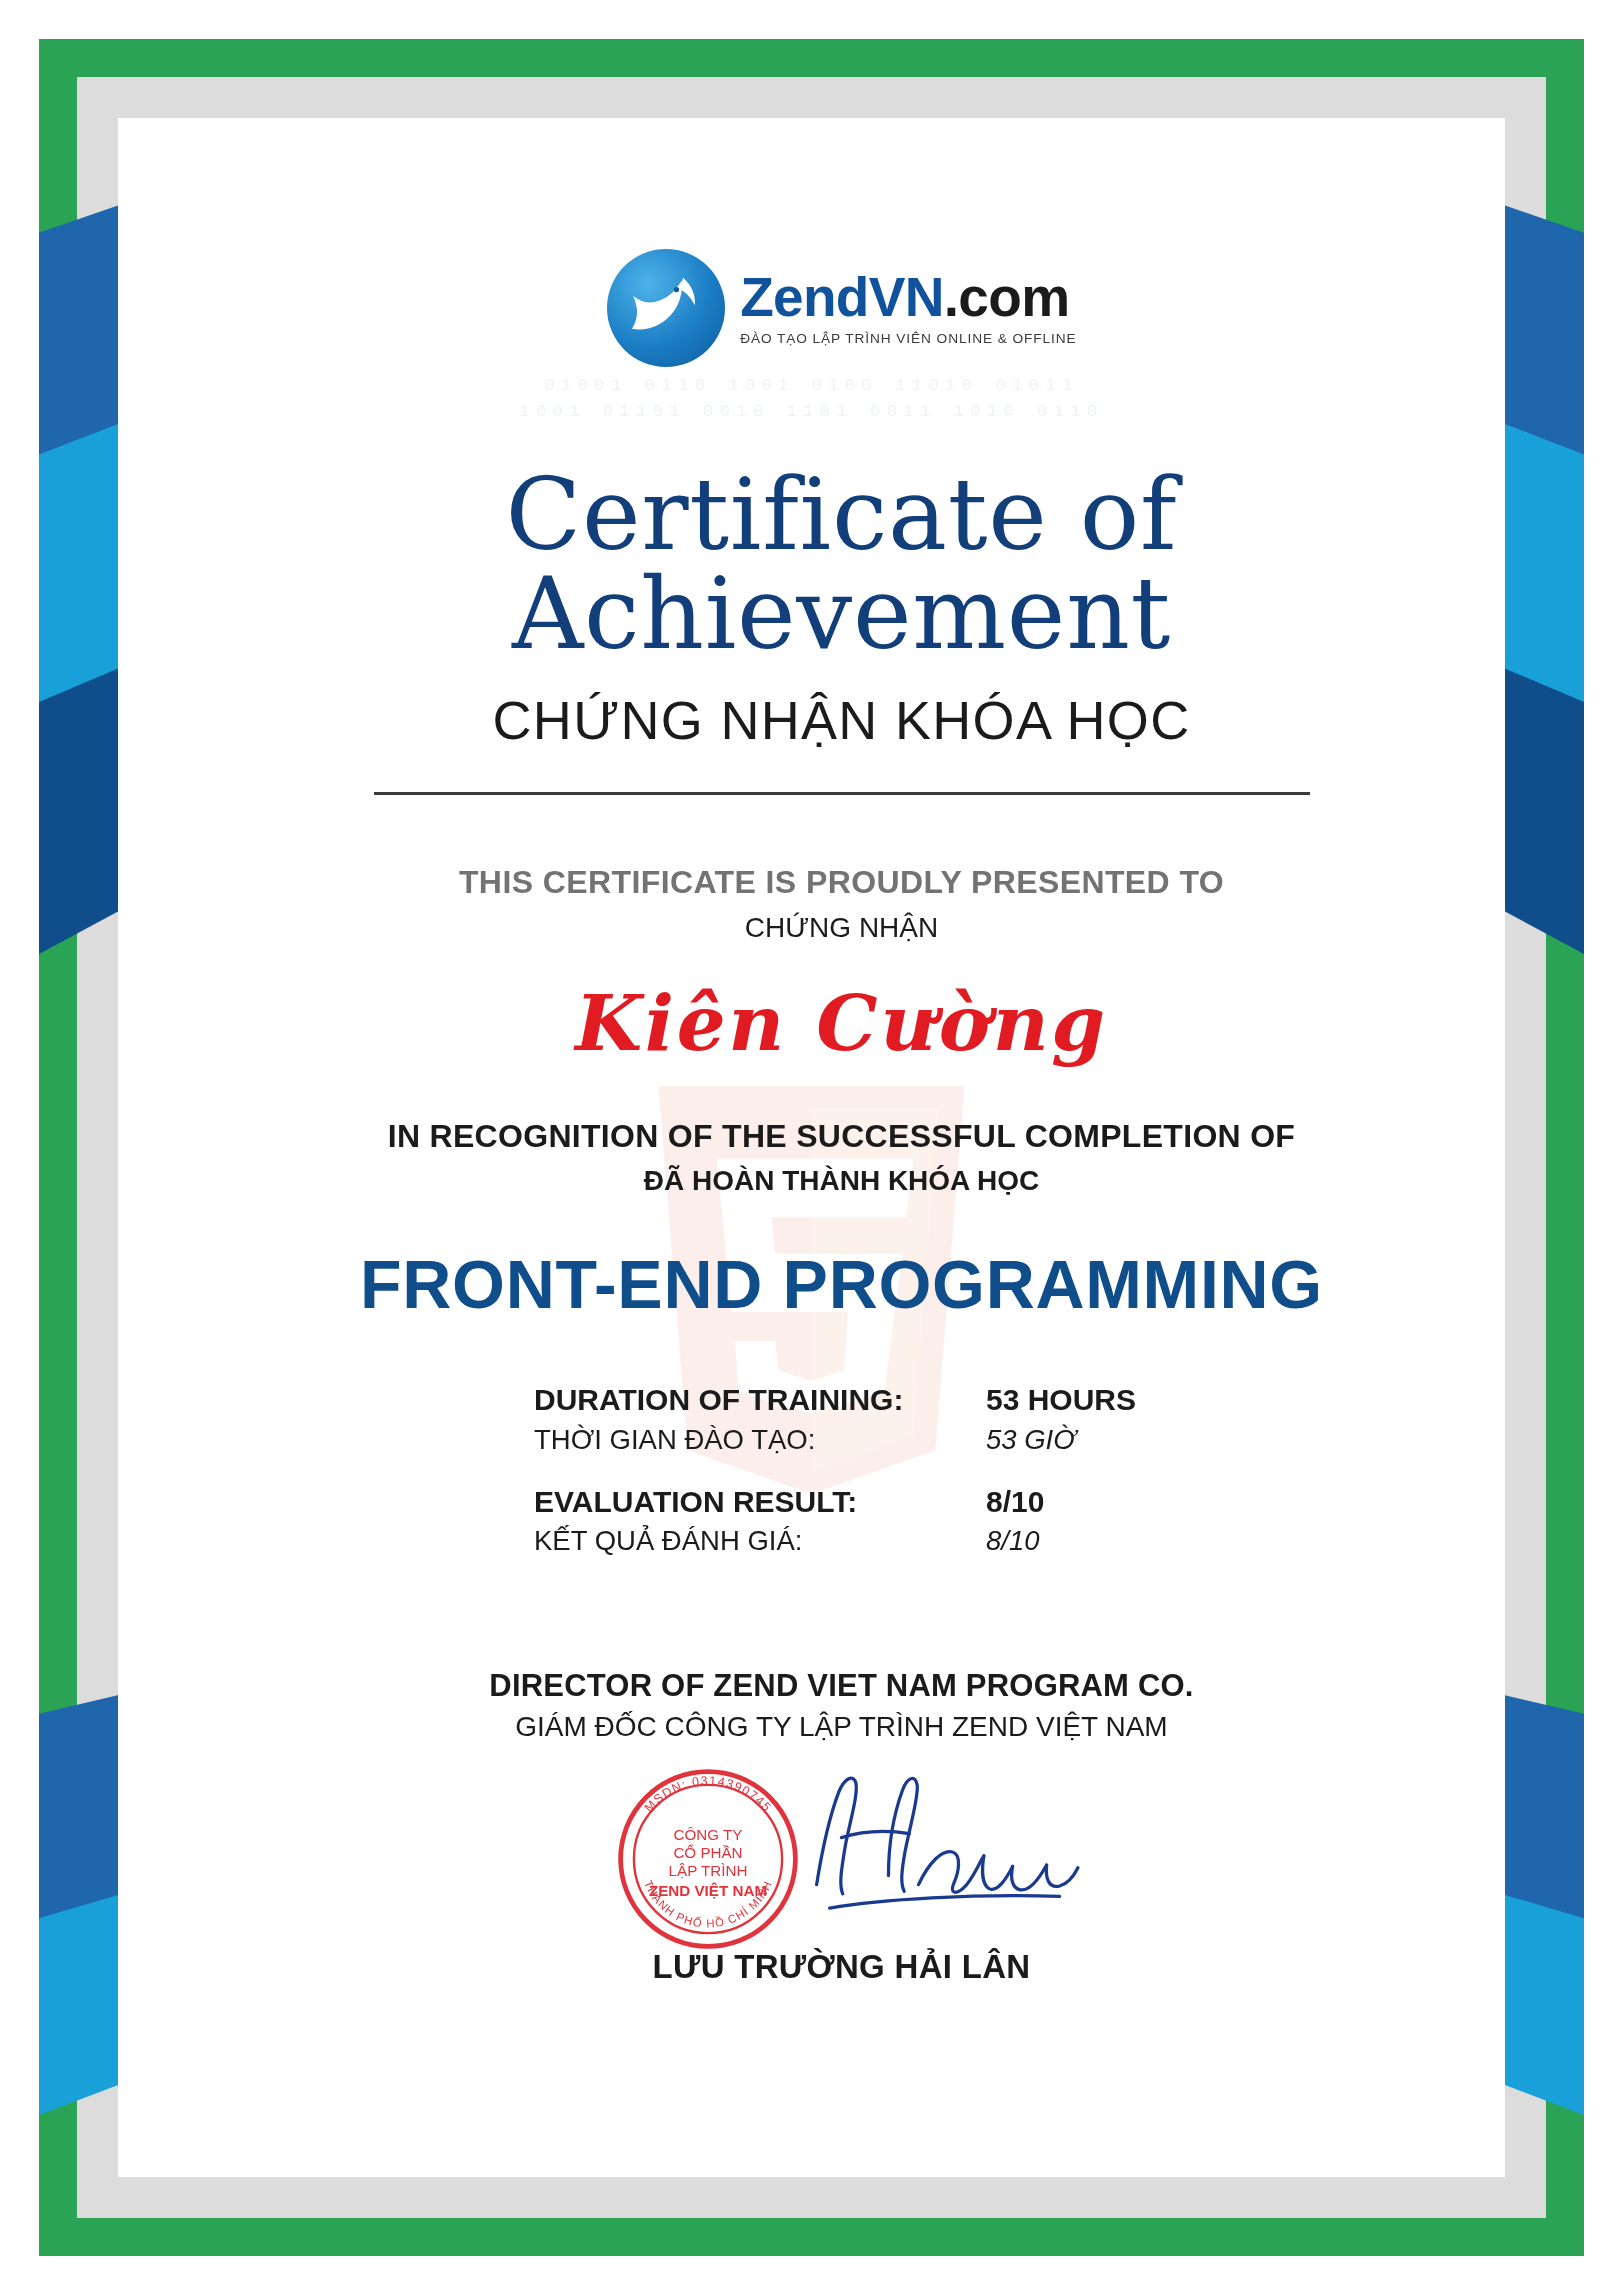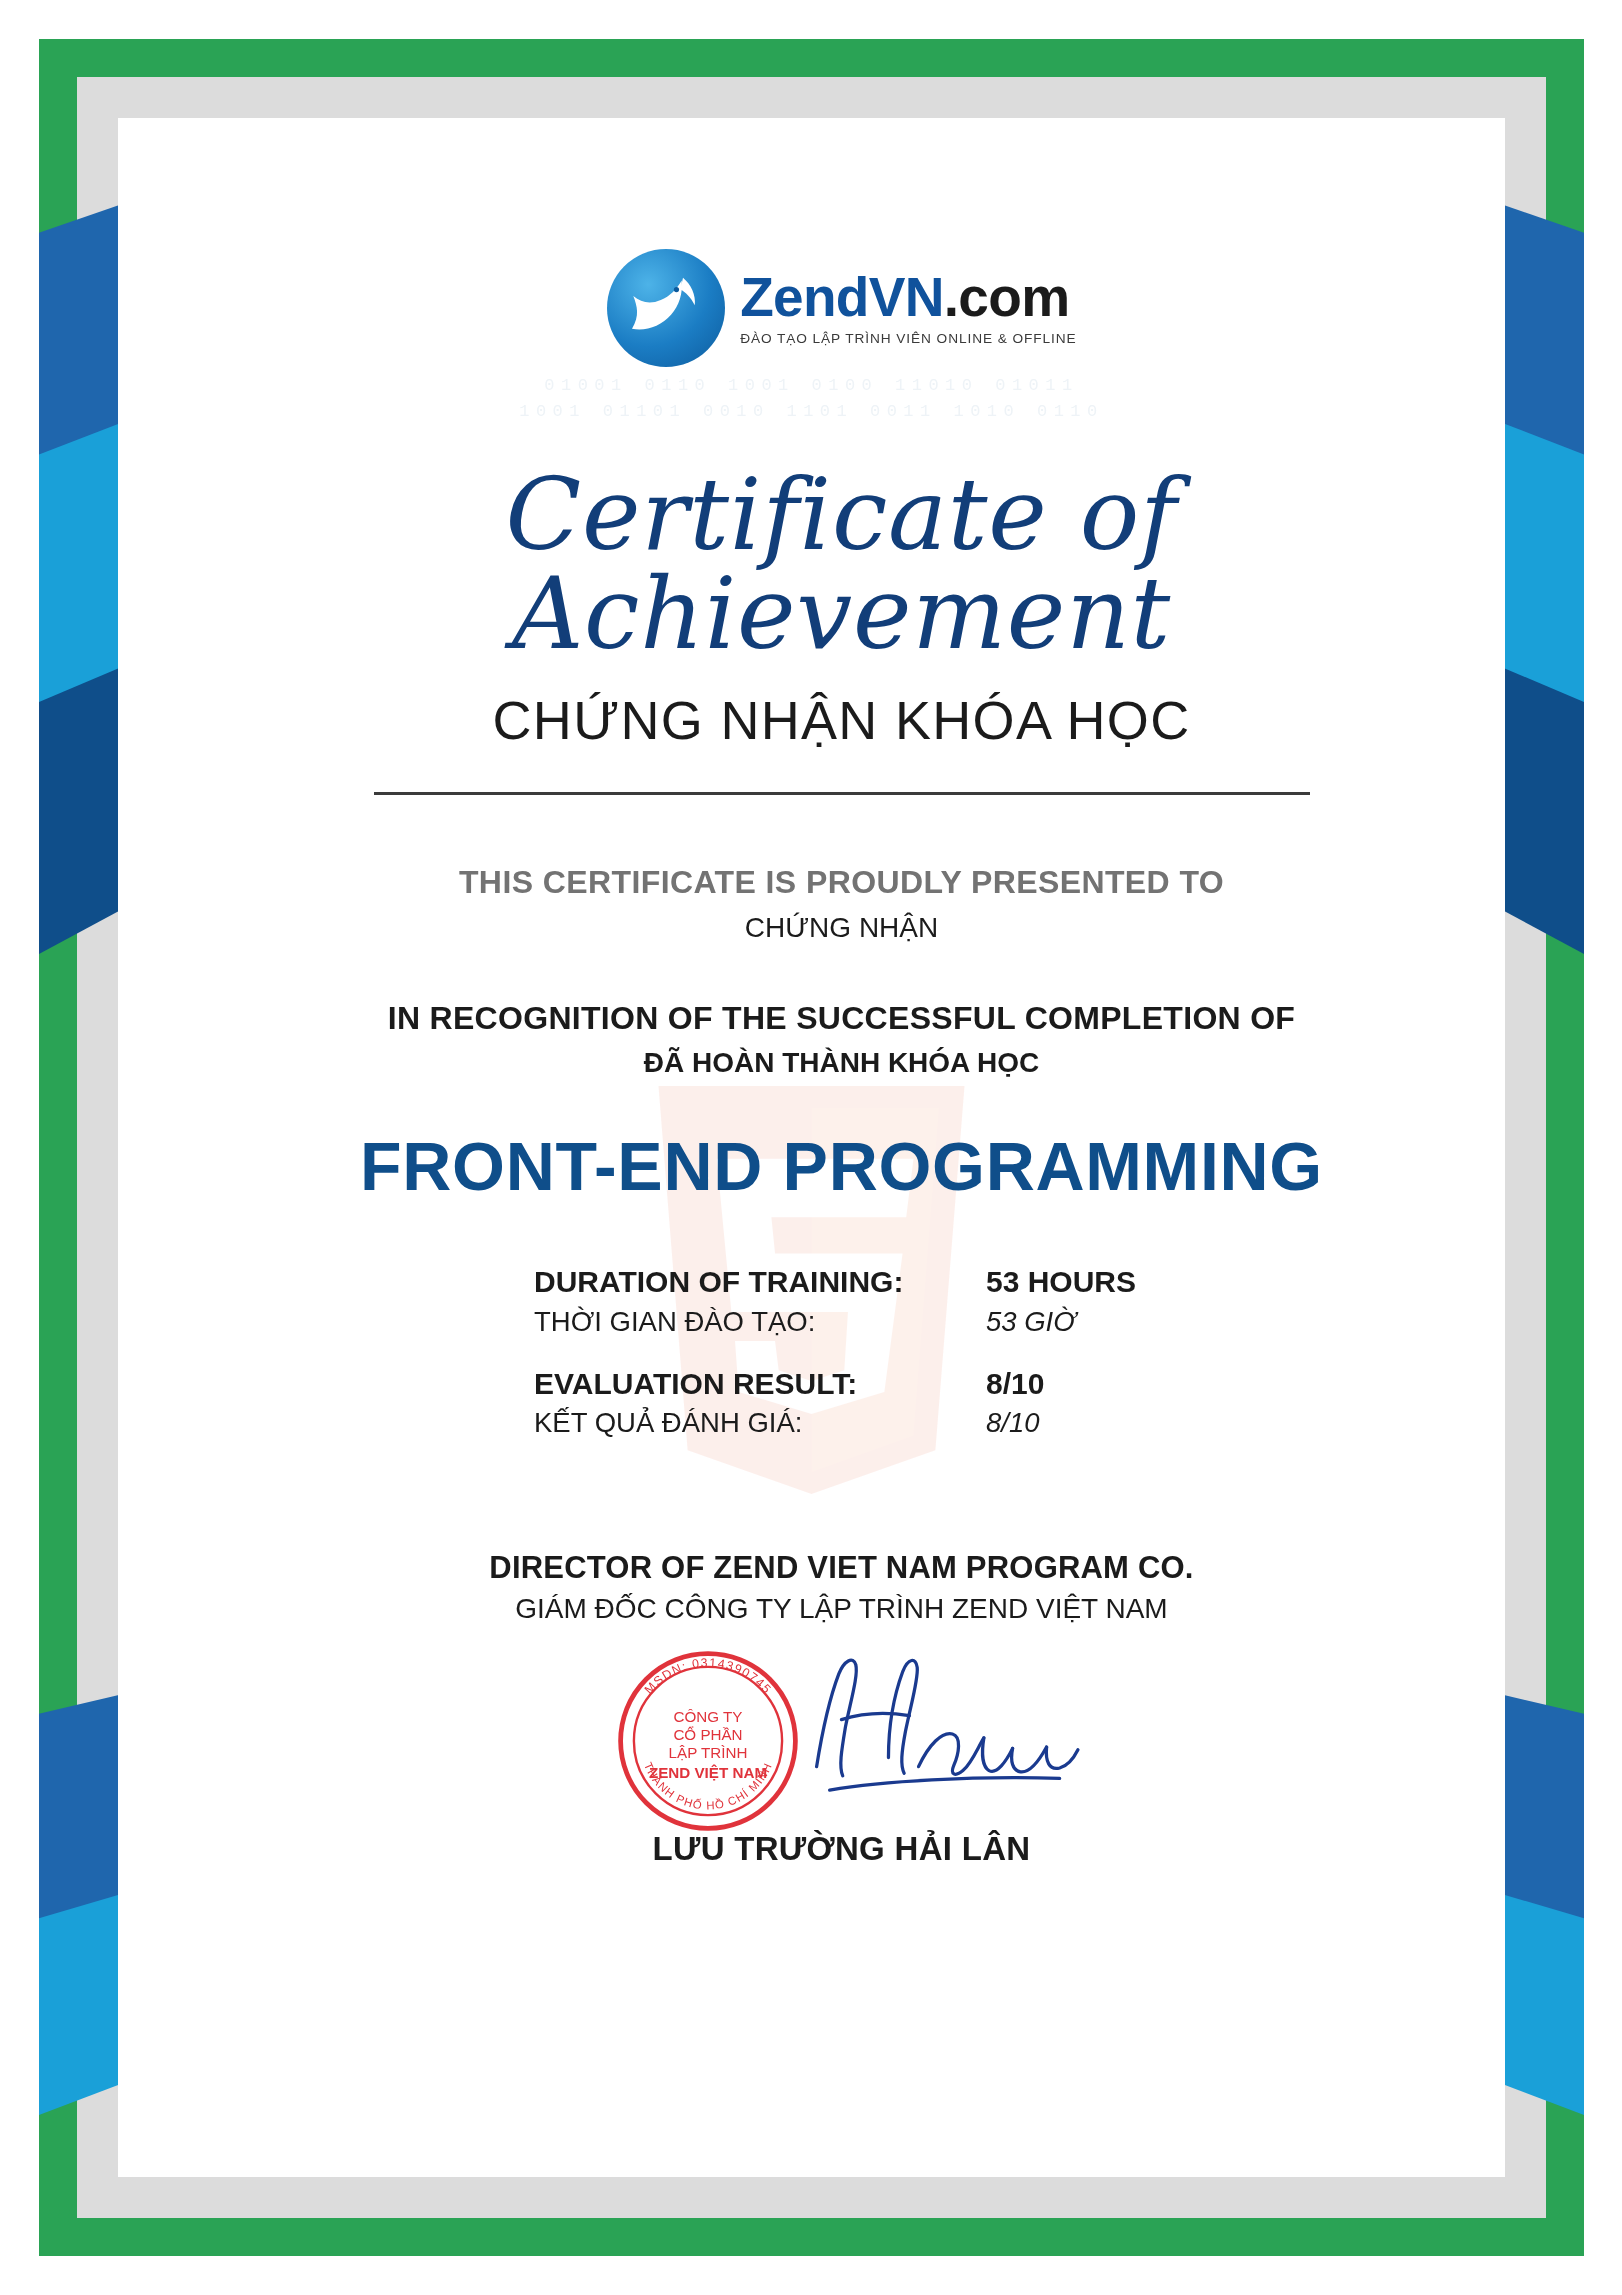"Certificate of Achievement" .title-script { font-style: italic -> none }
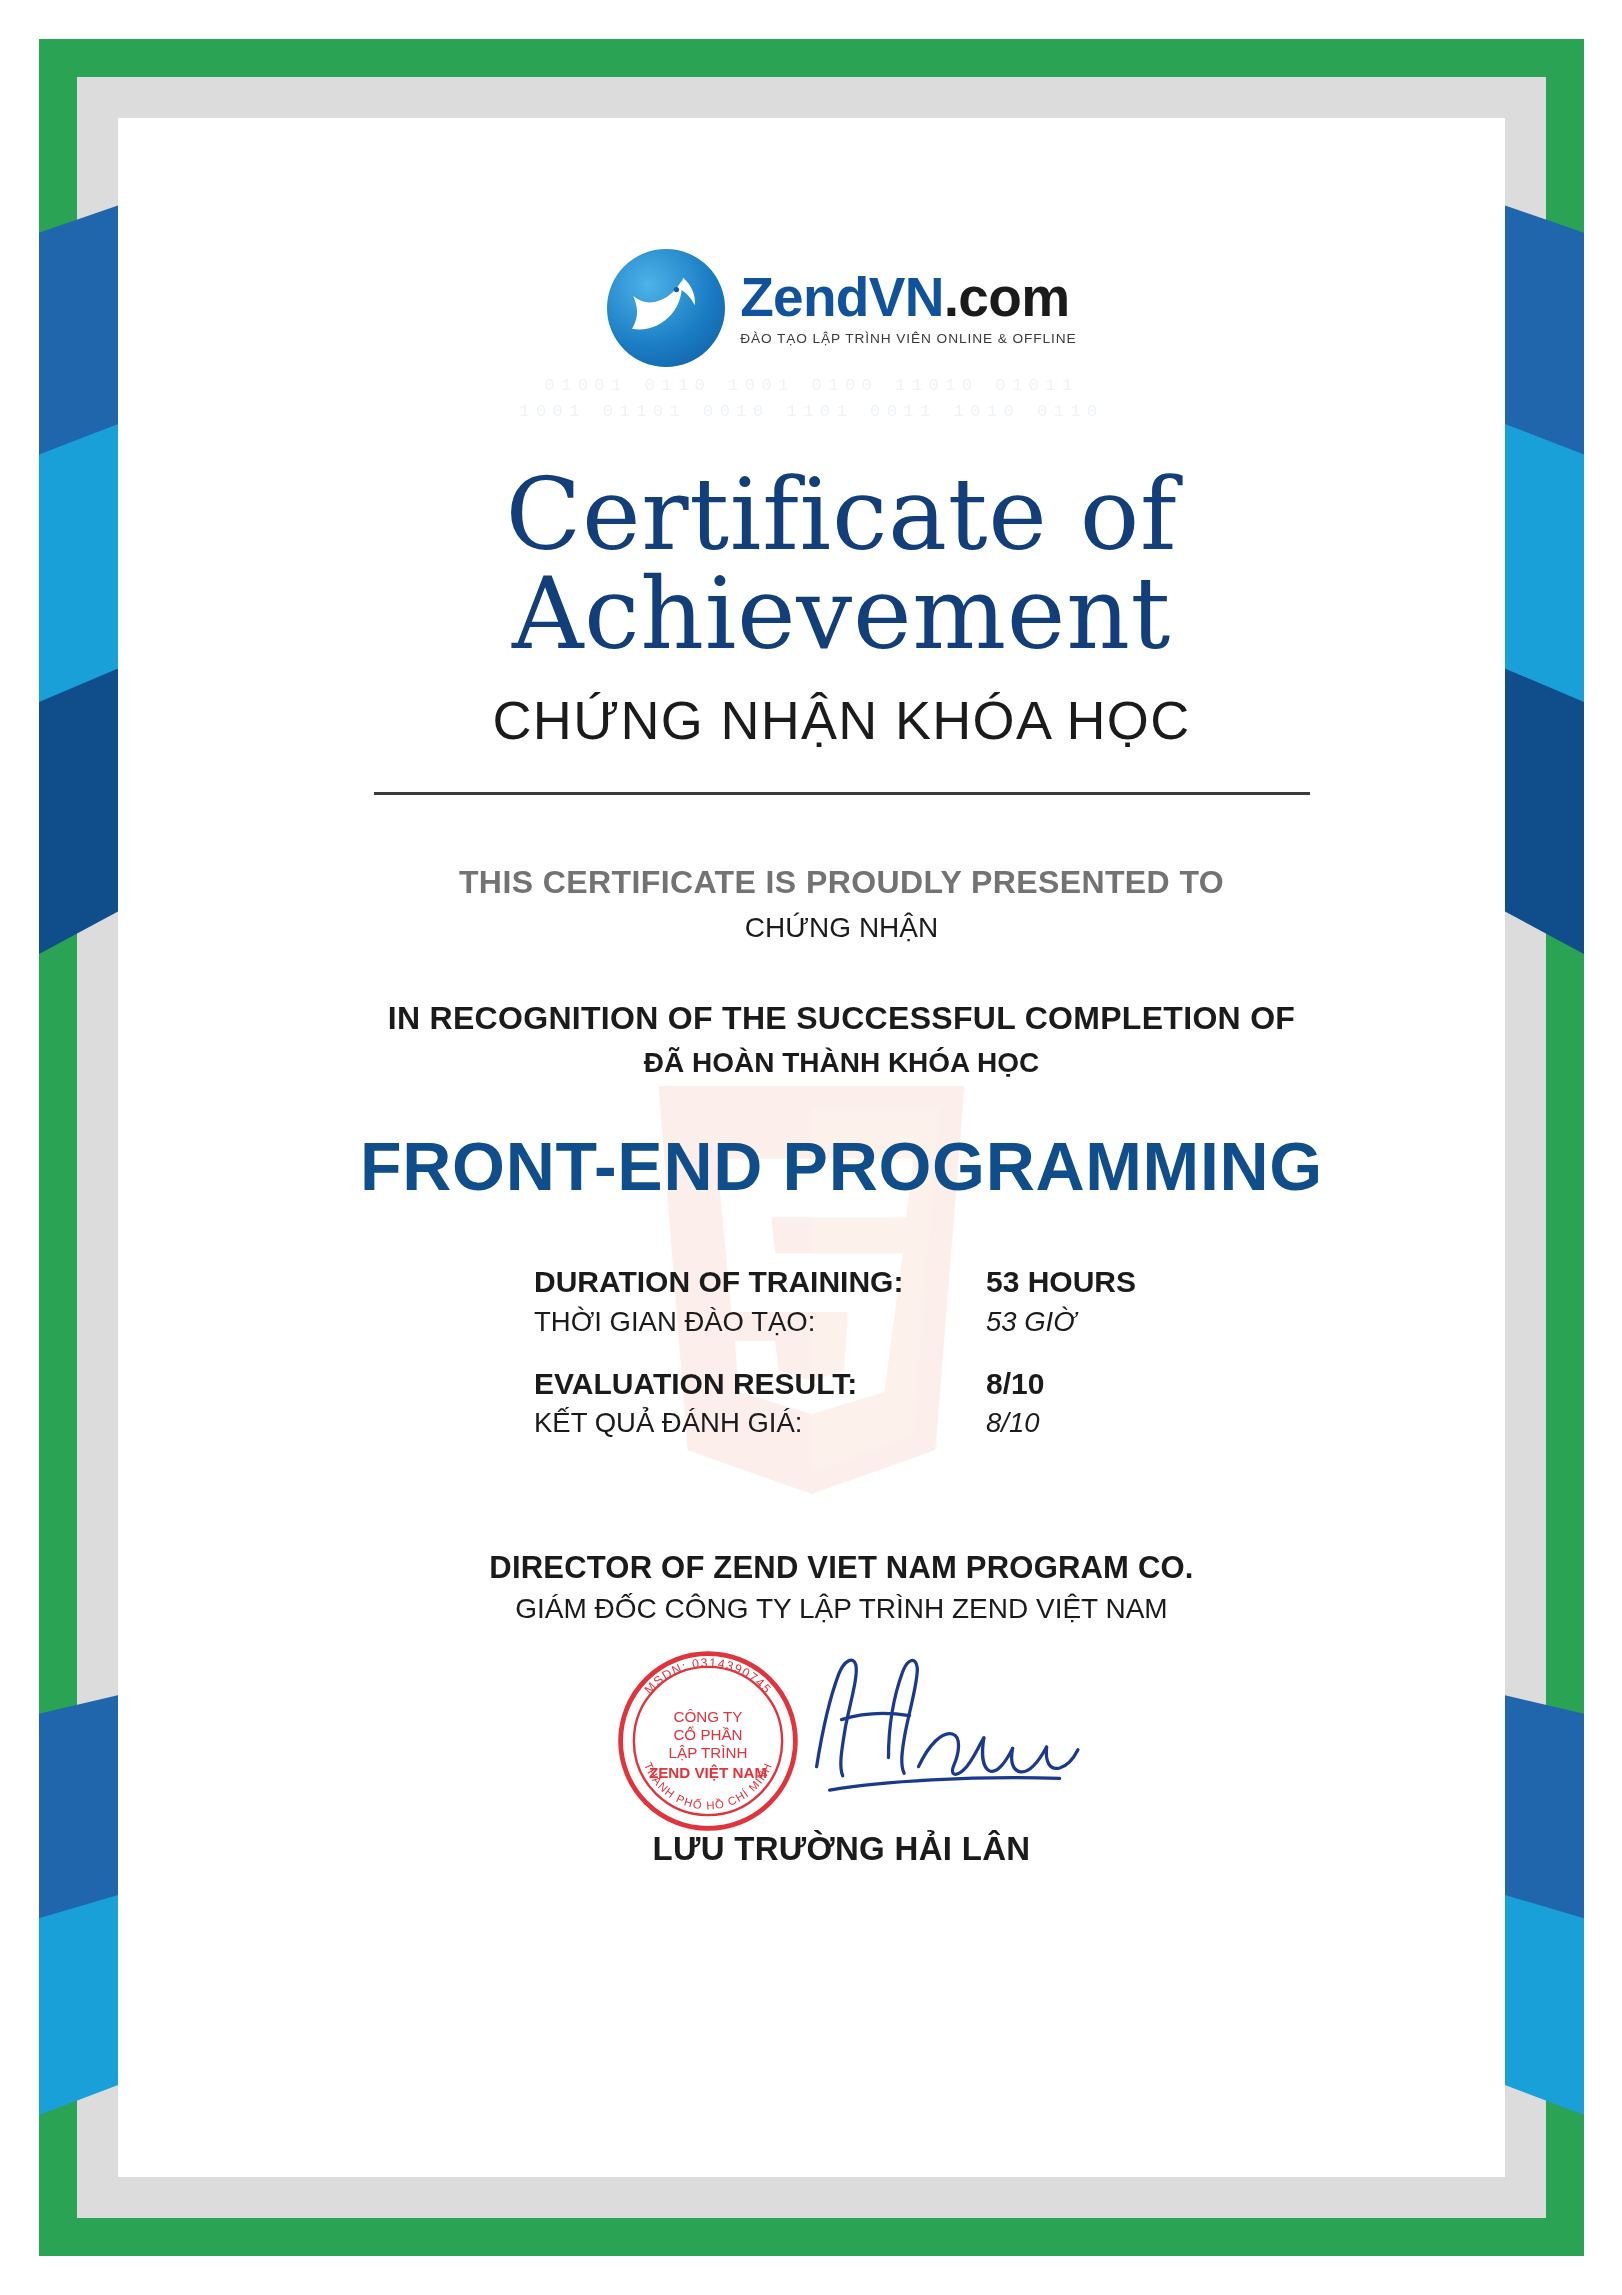"Kiên Cường" div.recipient { html: none -> <div>Kiên Cường</div> }
